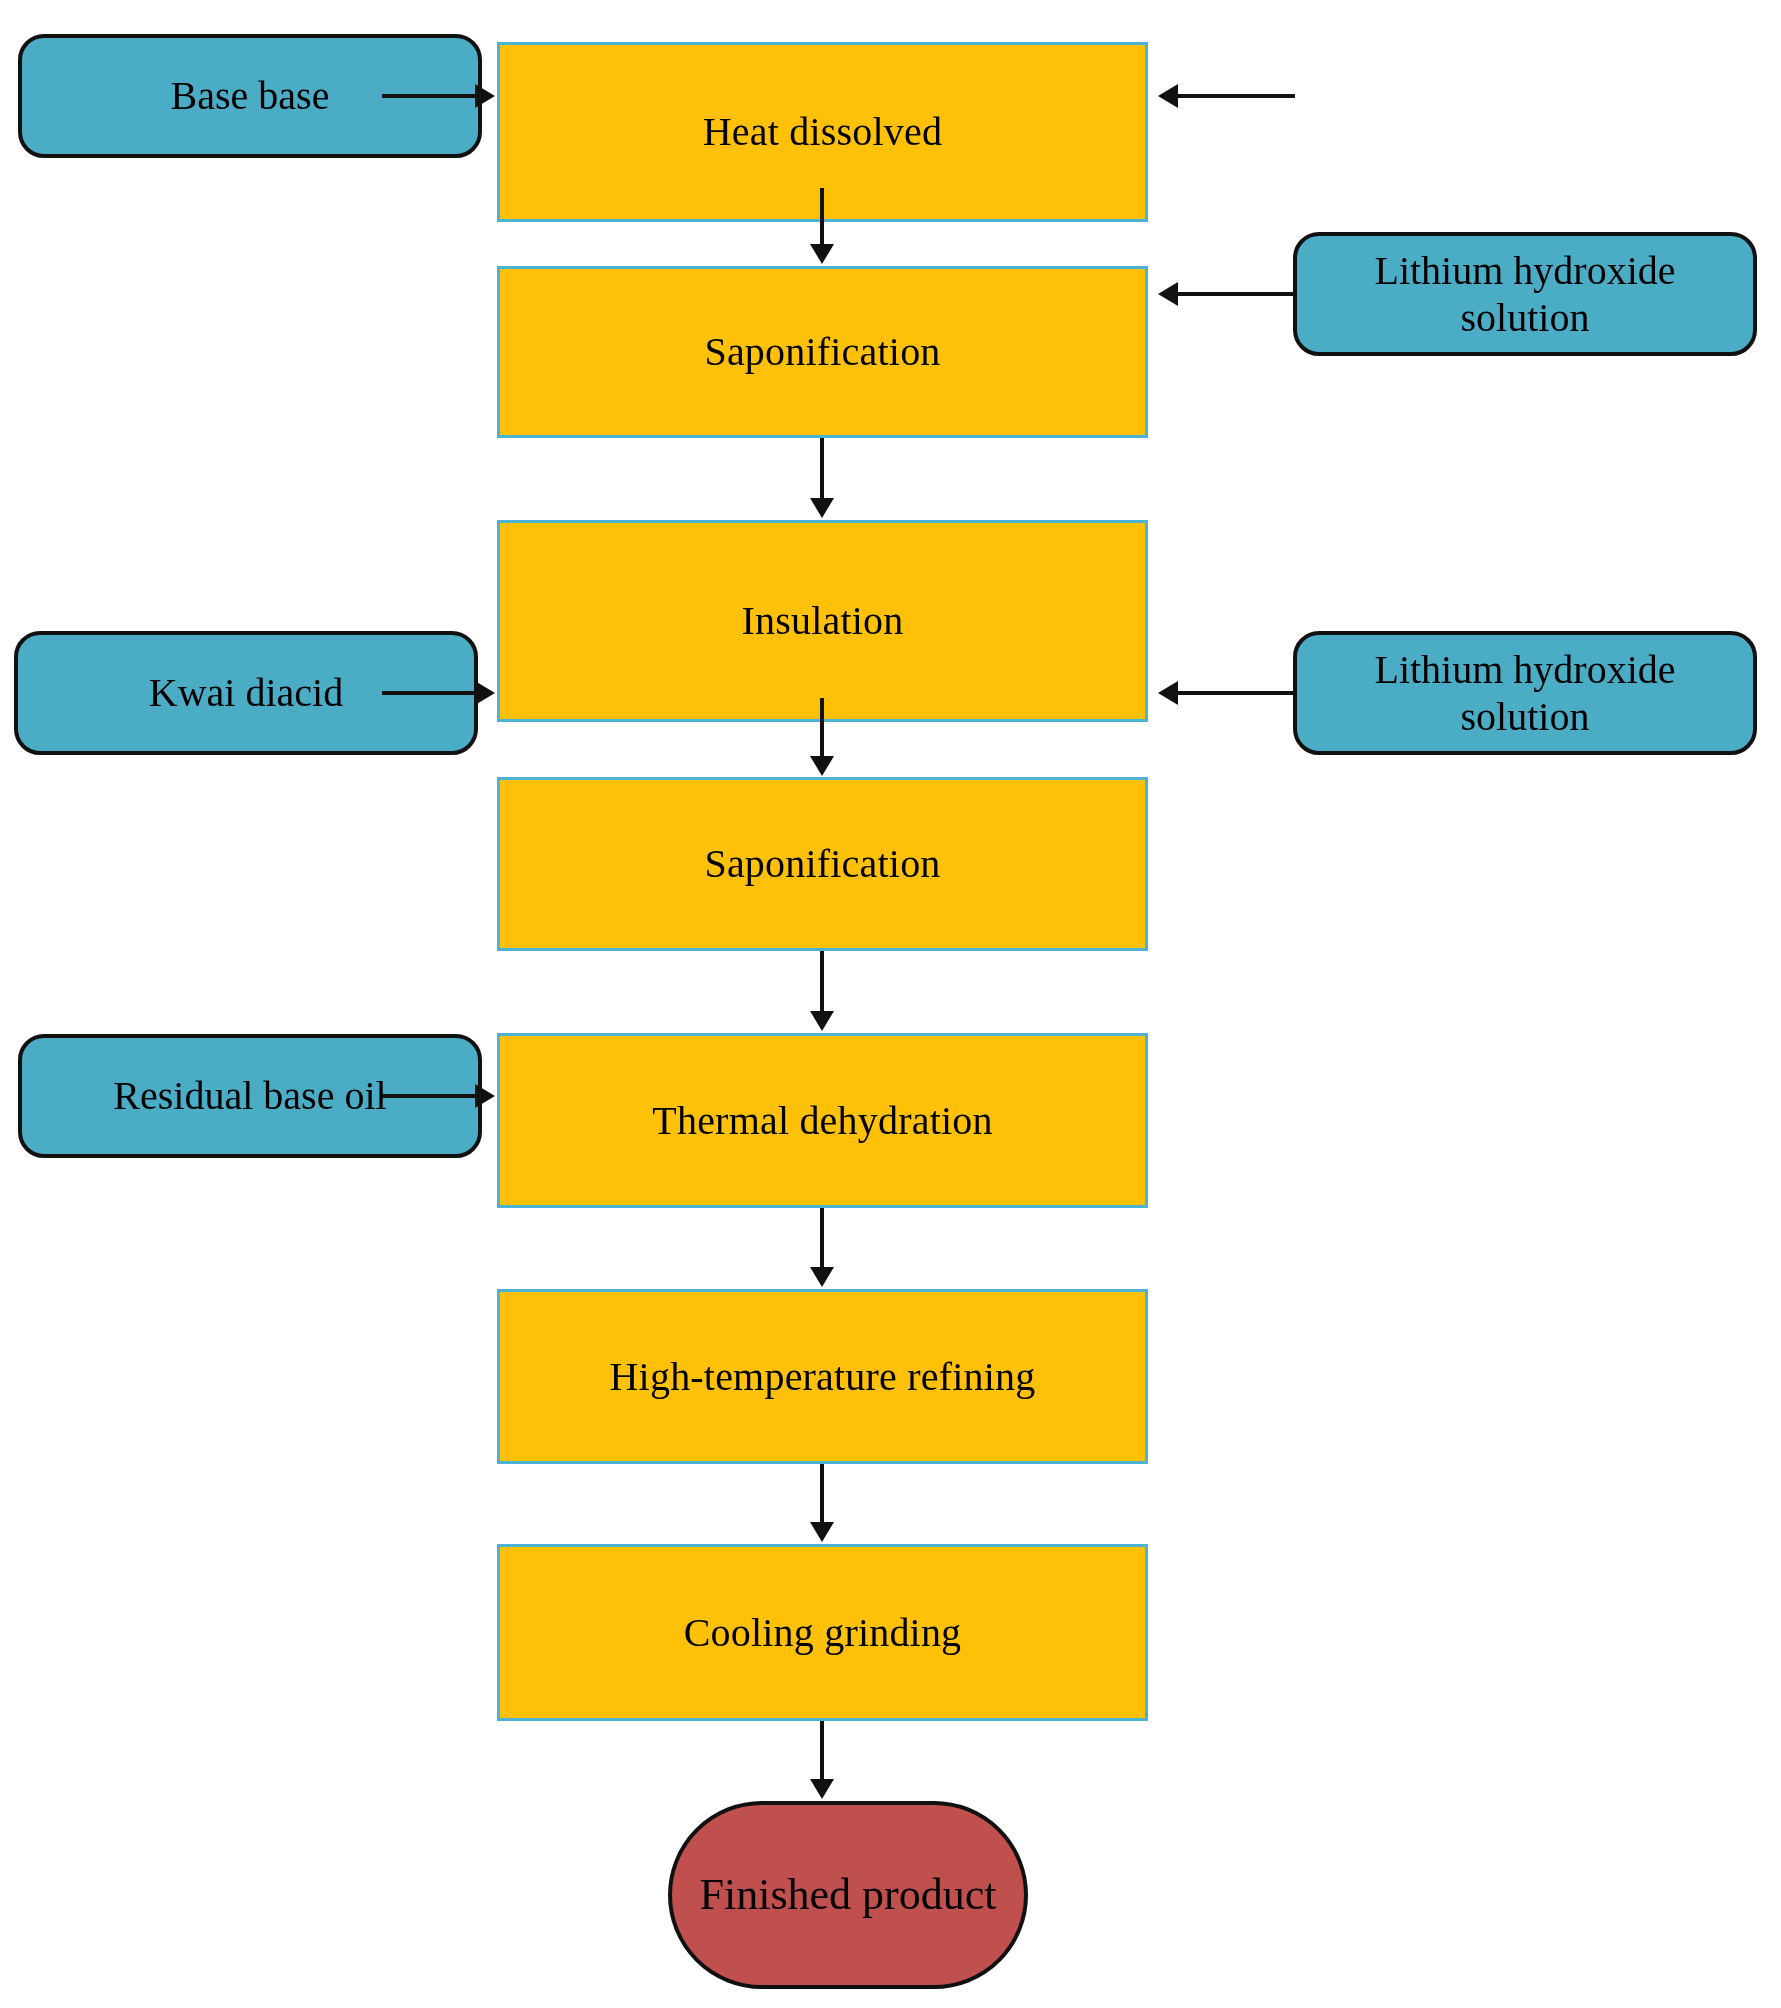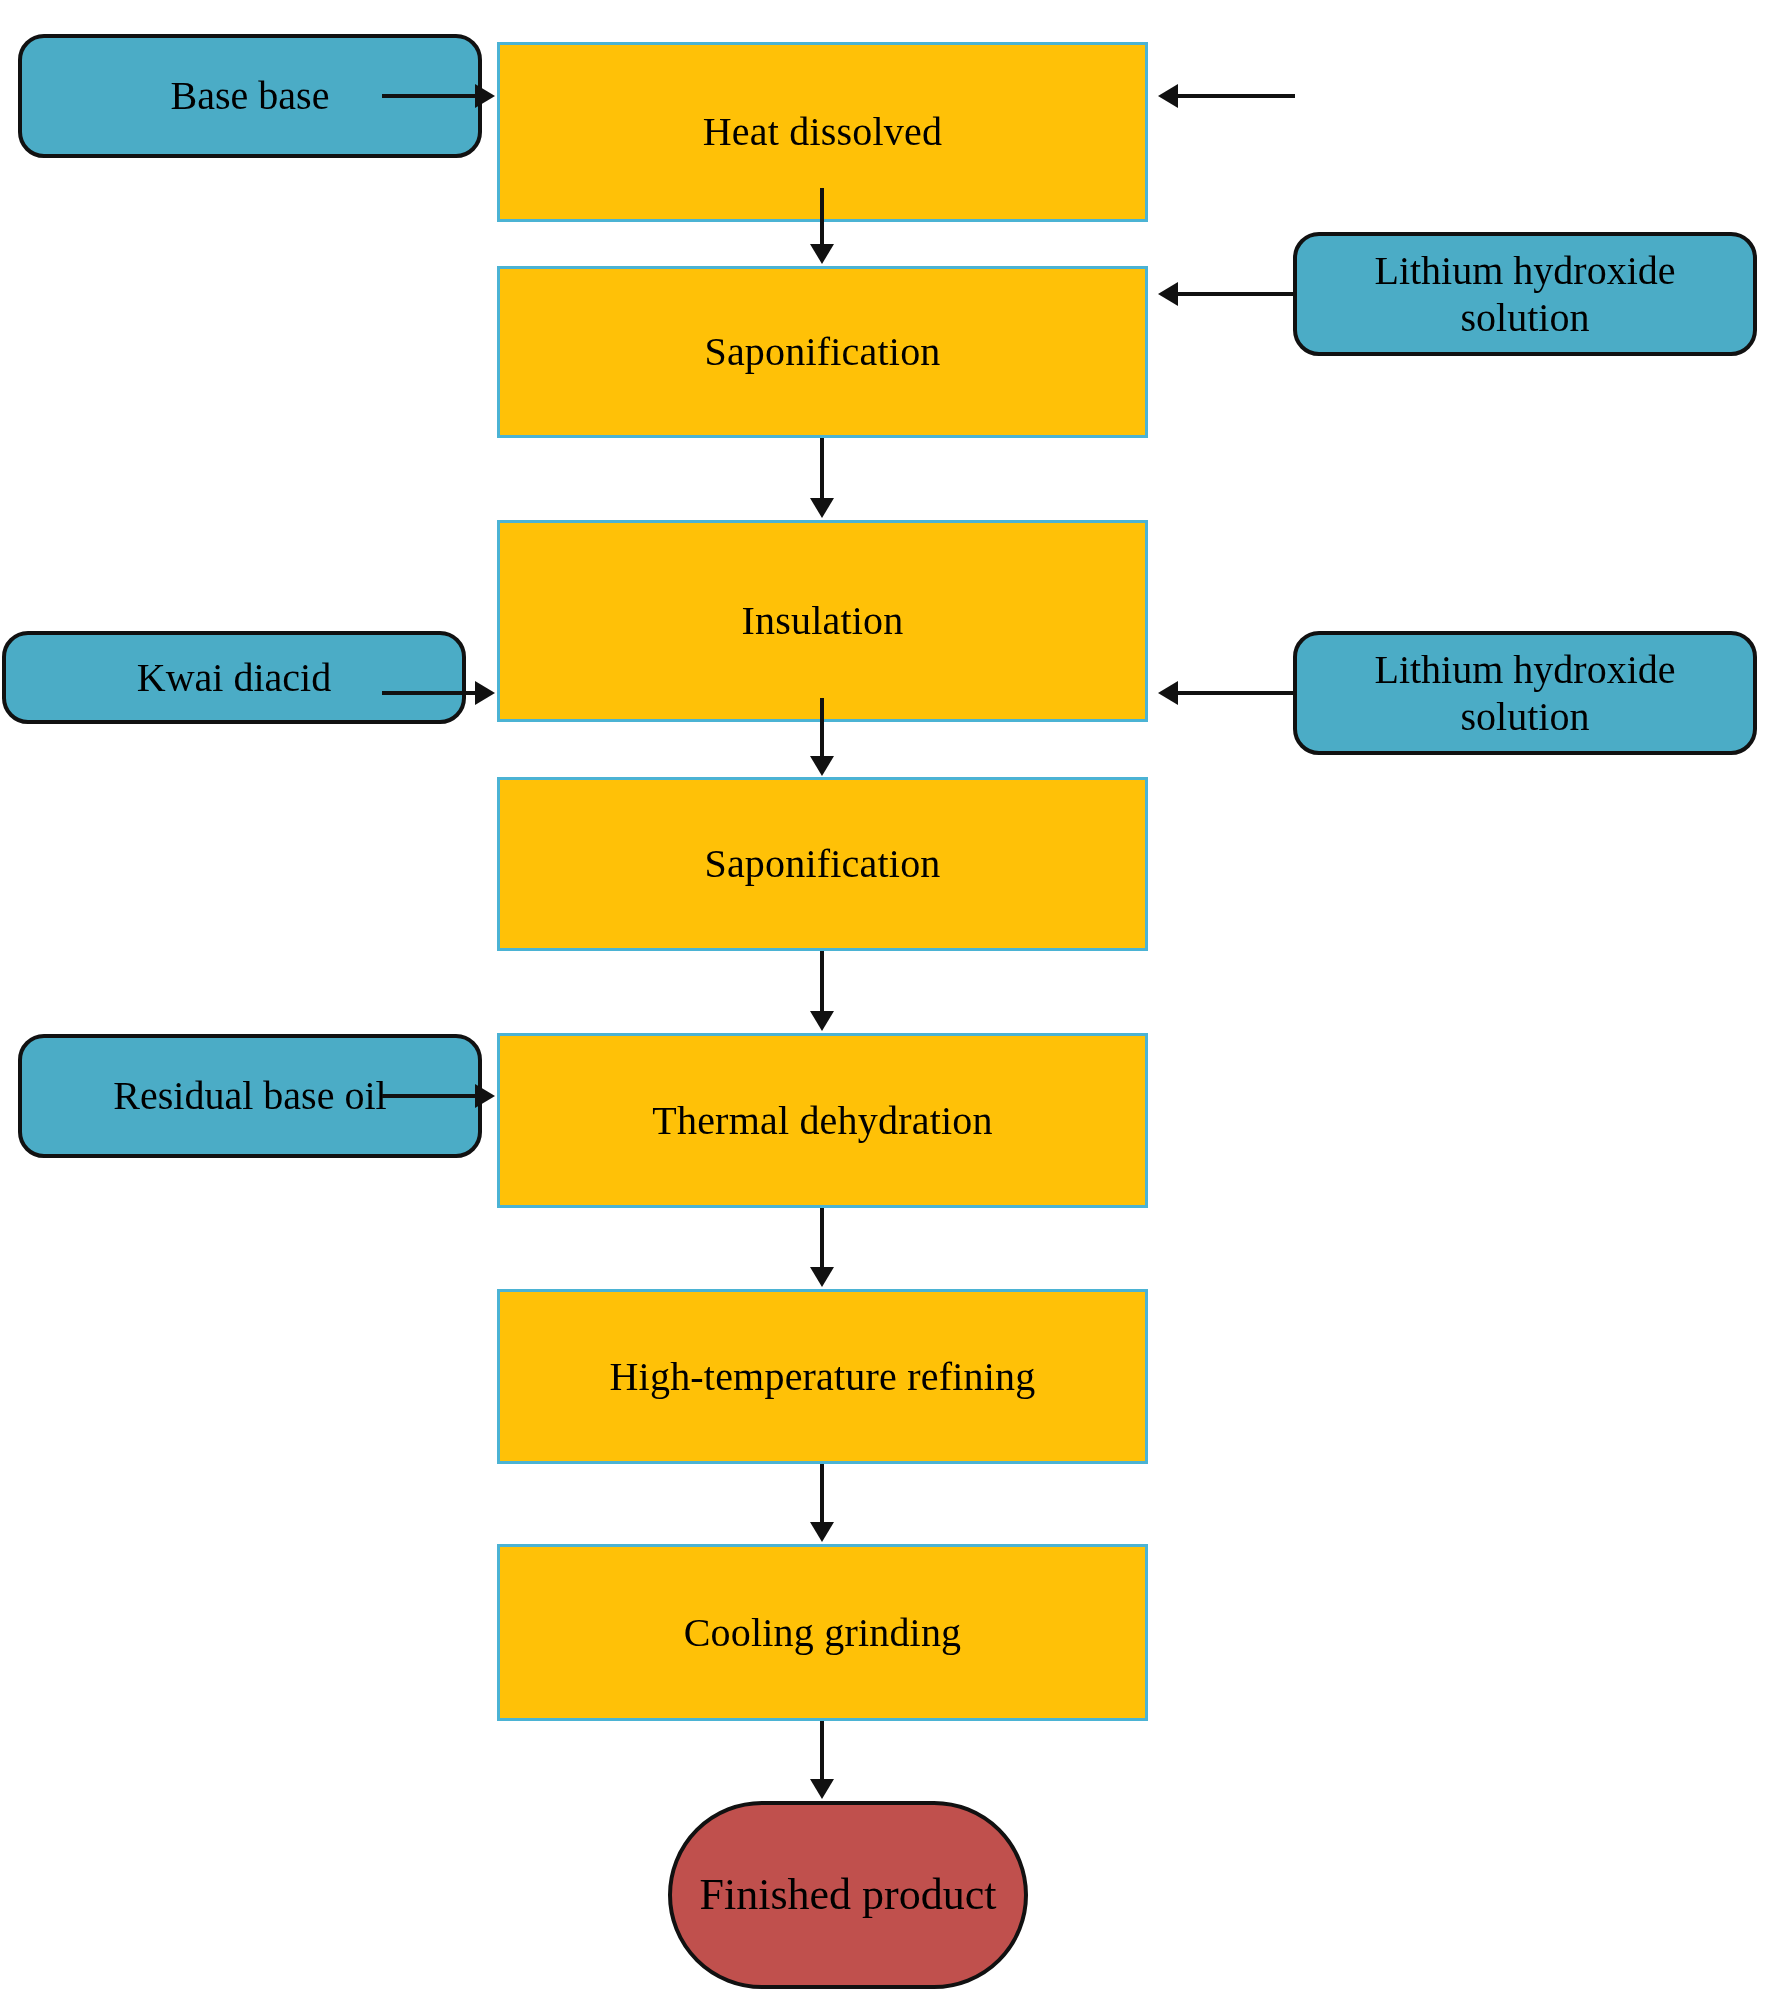"Kwai diacid" div.inbox { height: 93px -> 124px; left: 2px -> 14px }
